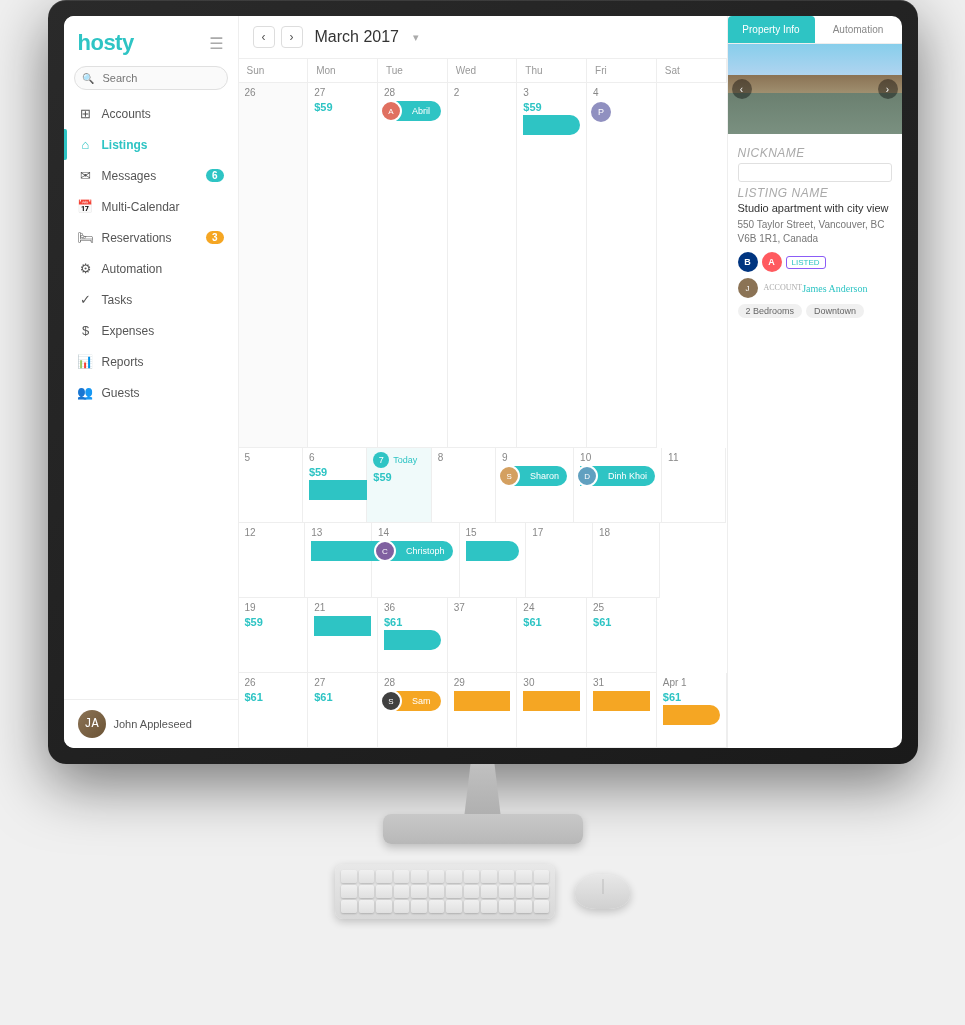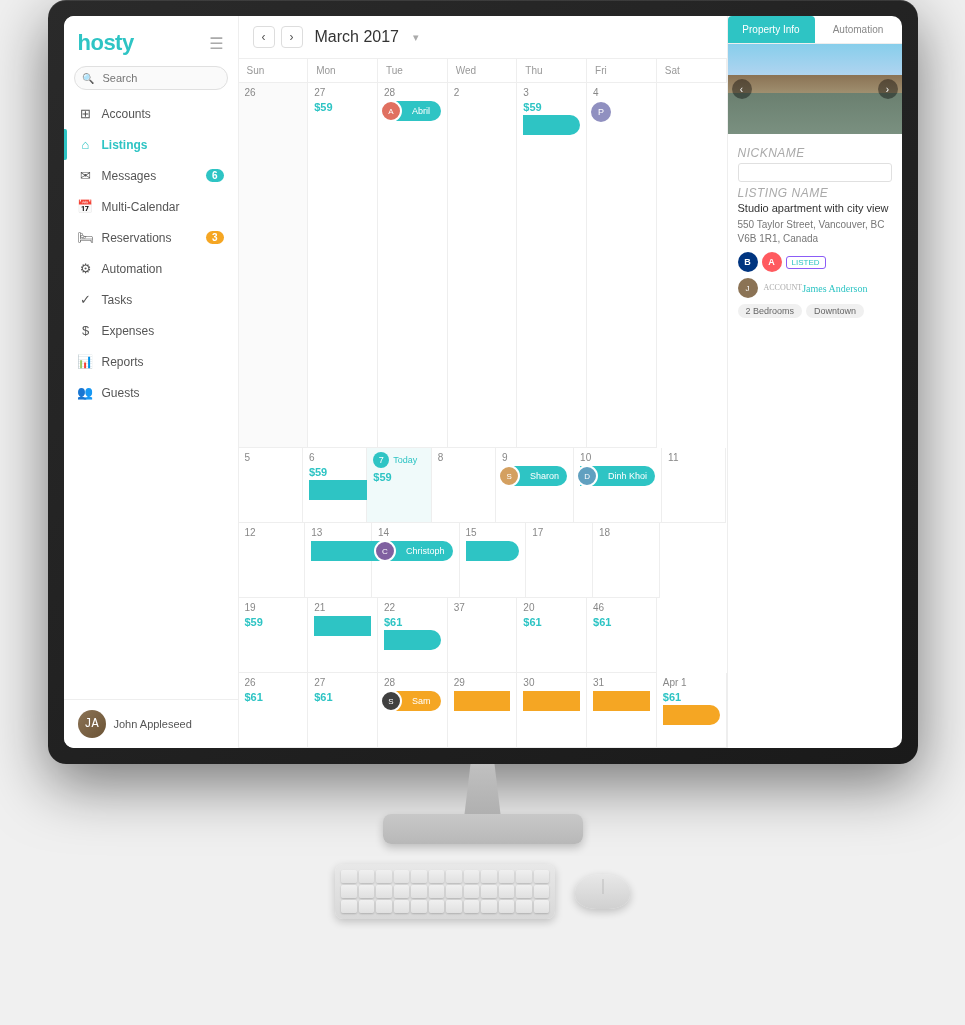"22" span.day-num { text: 22 -> 36 }
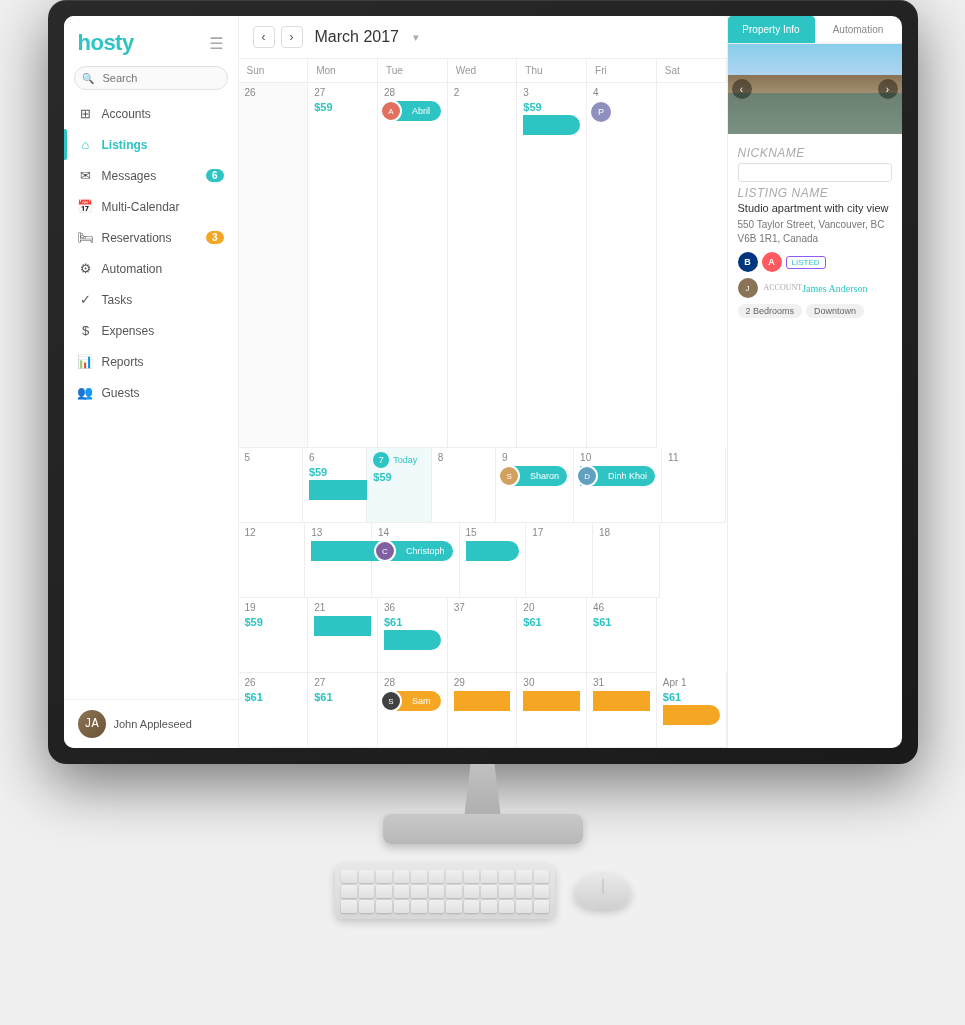"20" span.day-num { text: 20 -> 24 }
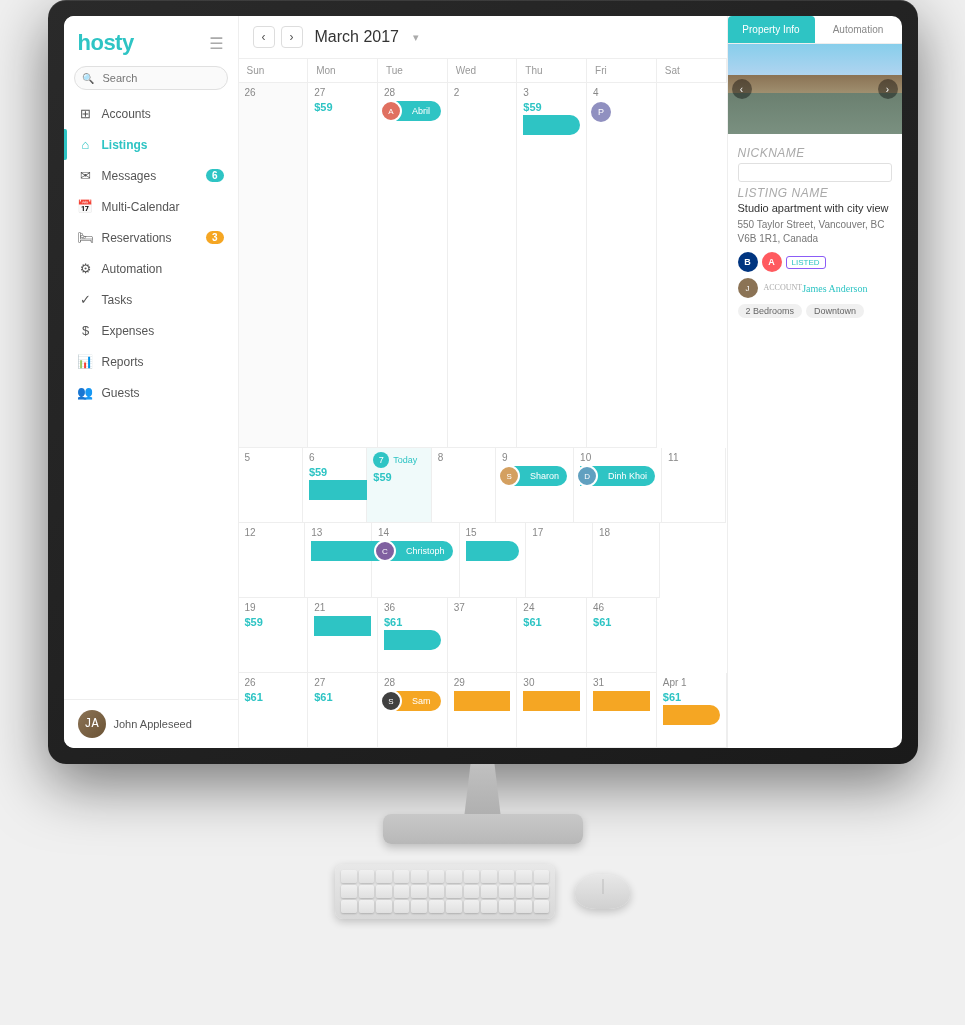"46" span.day-num { text: 46 -> 25 }
